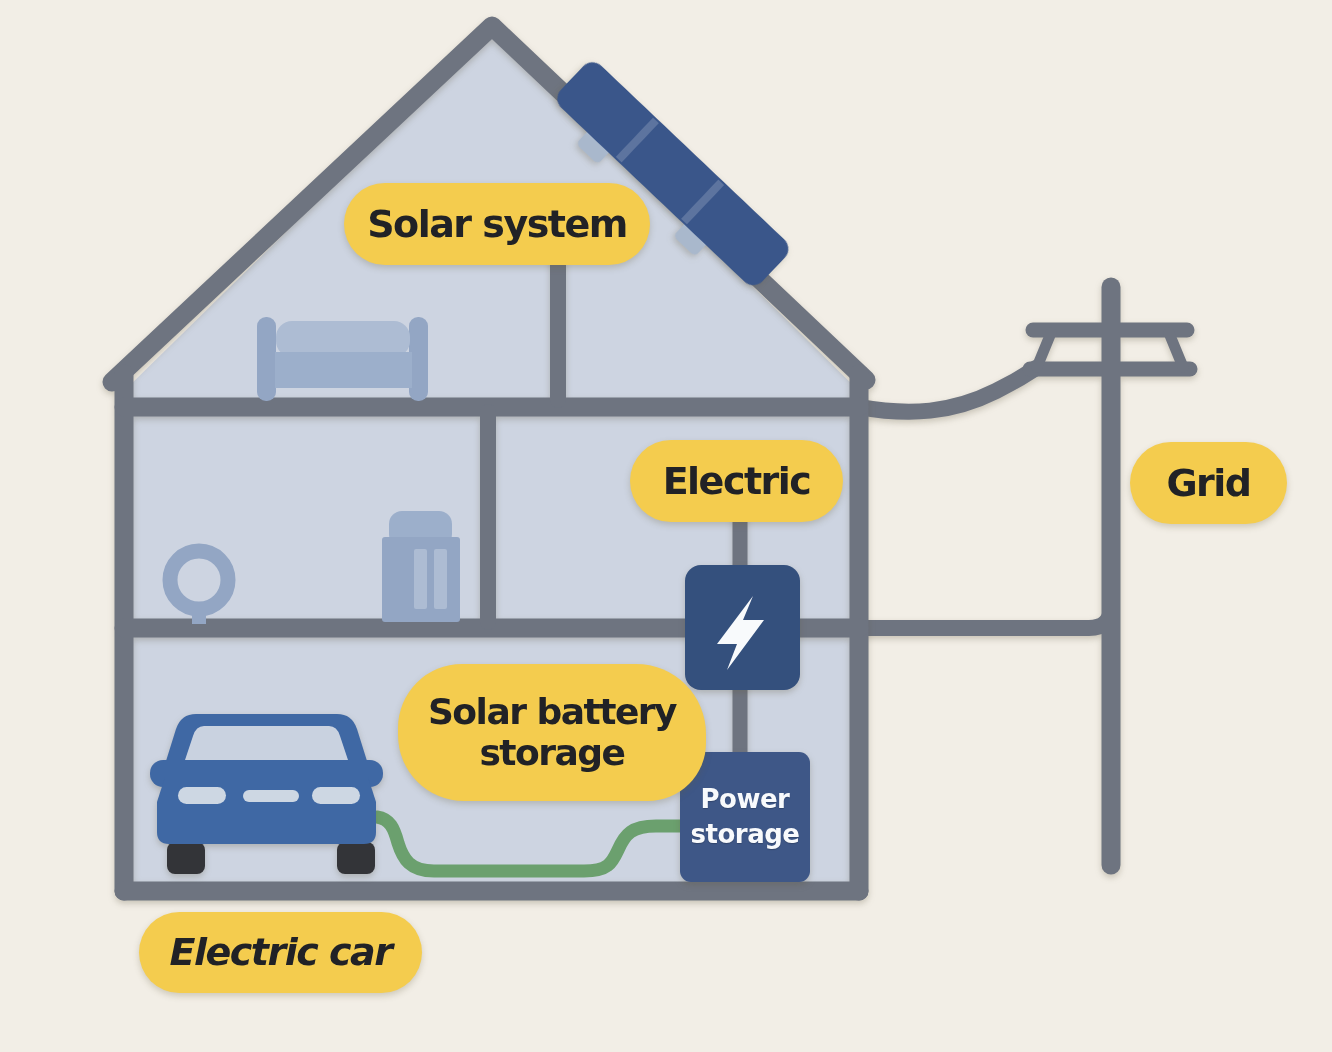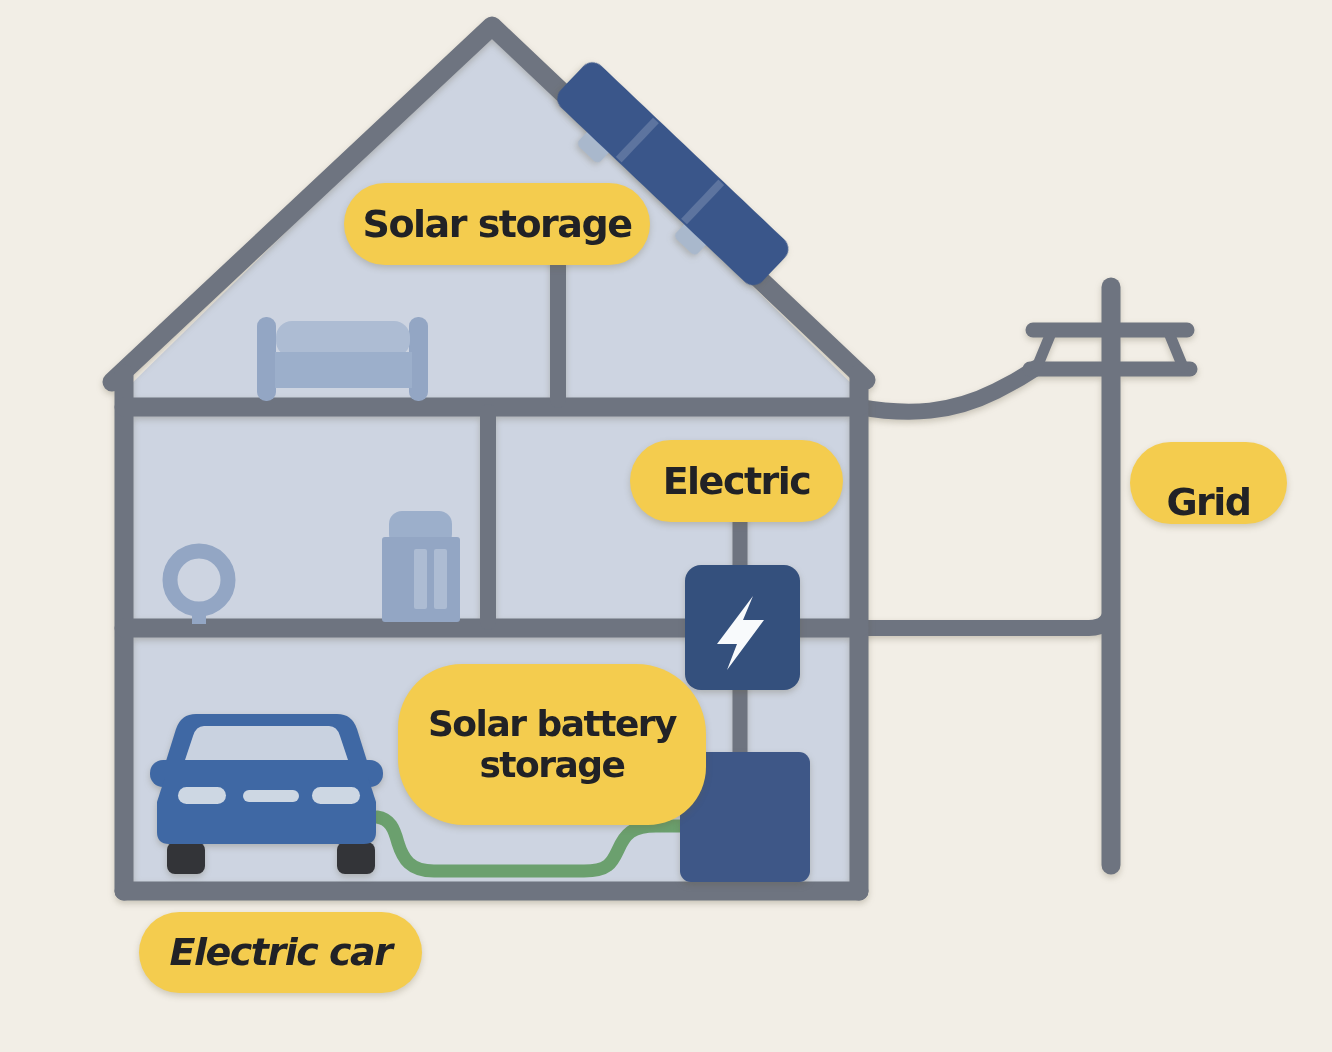"Solar storage" span { text: storage -> system }
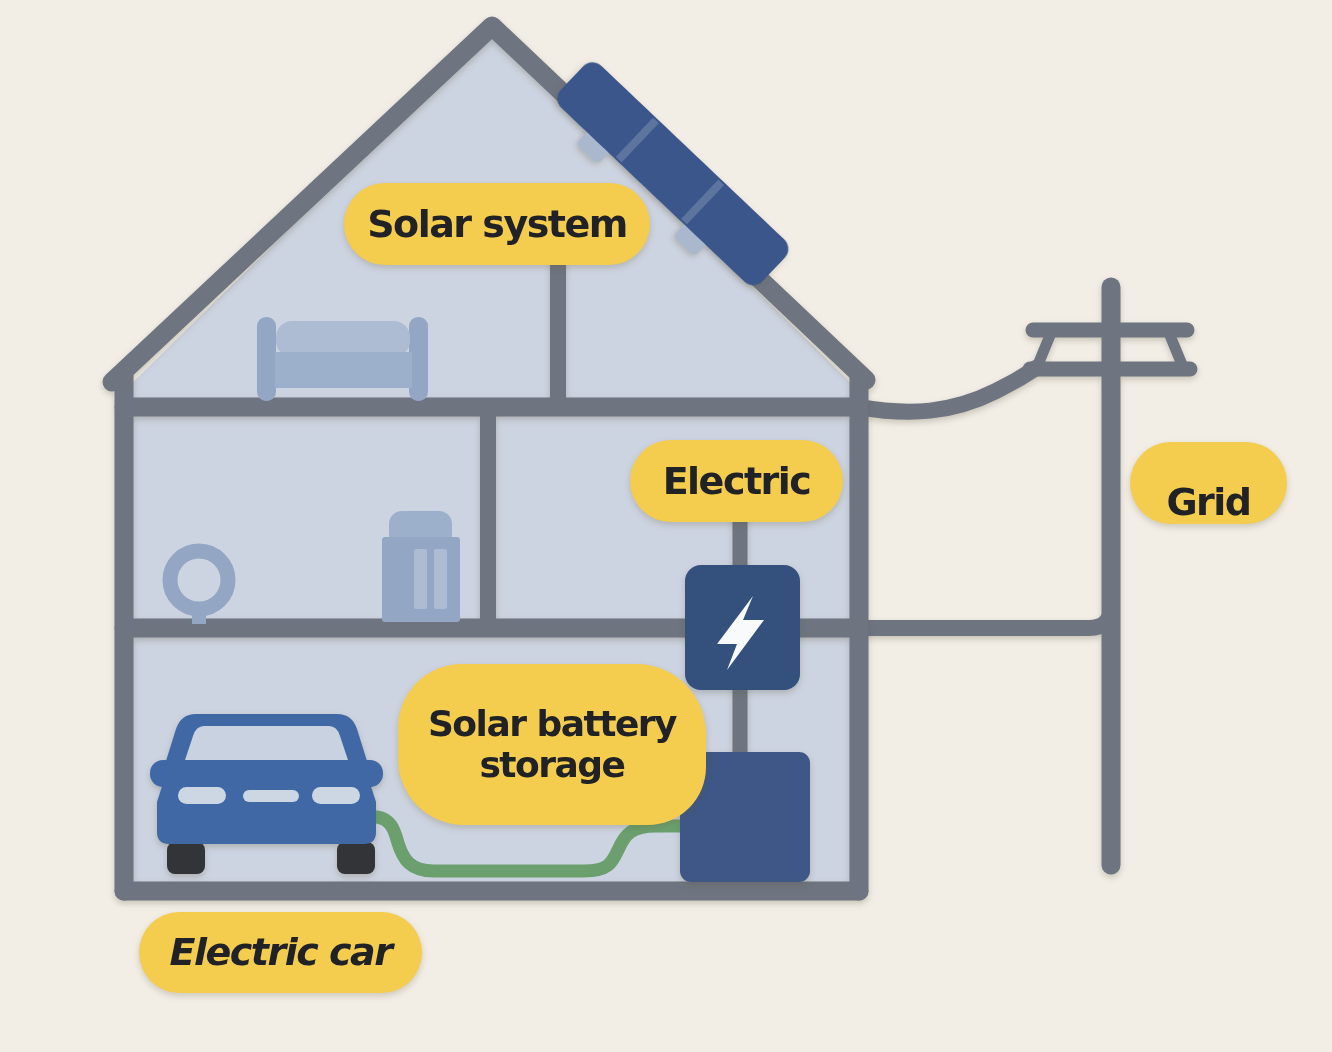"Grid" #pill-grid { align-items: flex-end -> none }
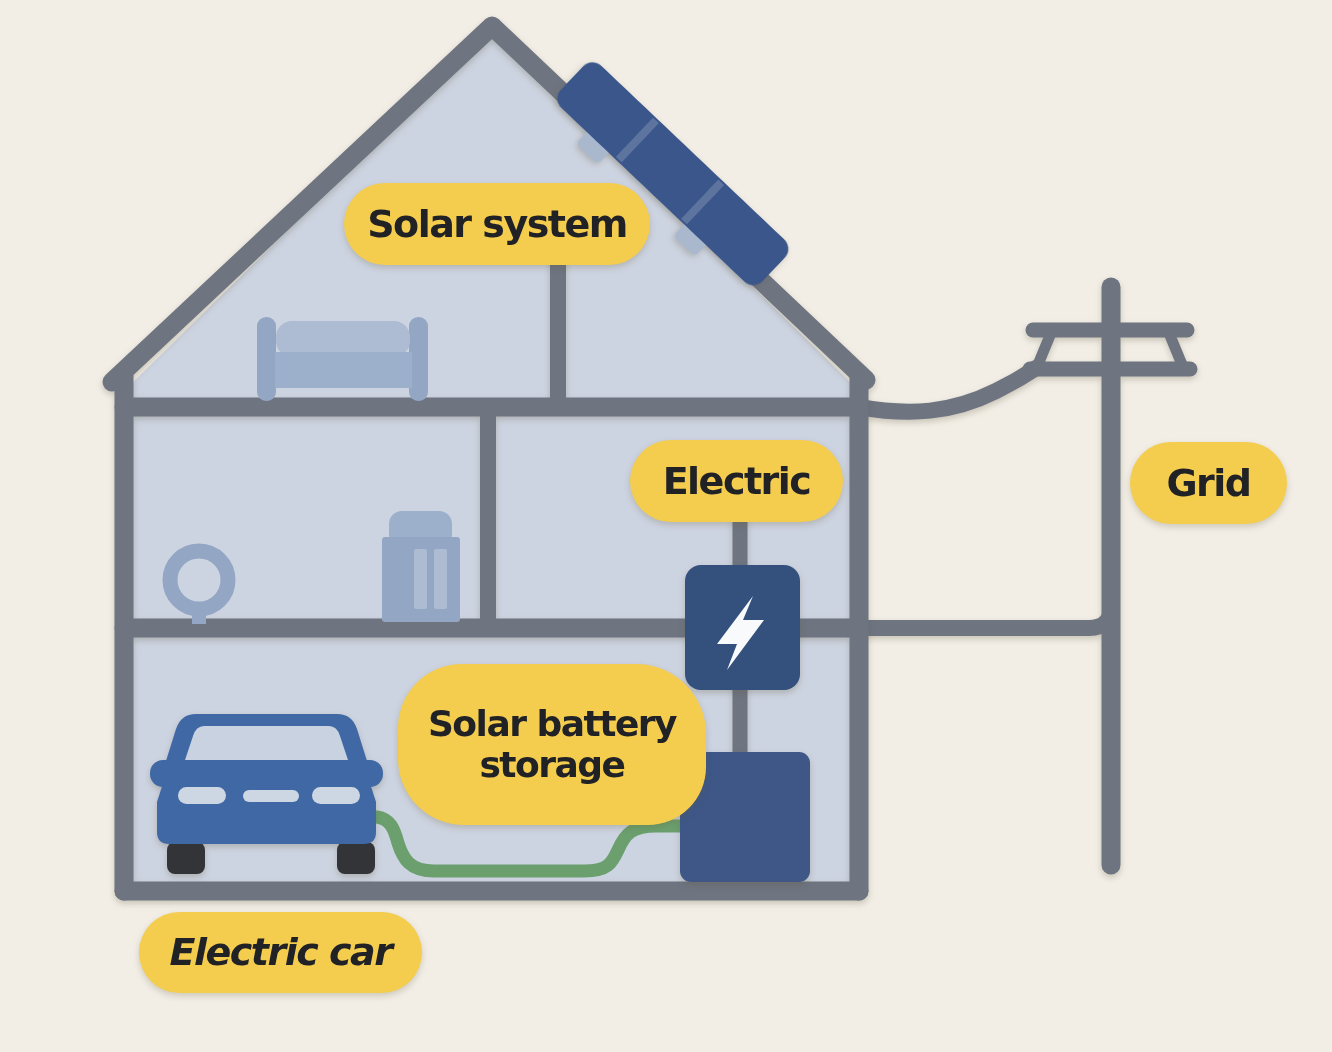"Solar battery storage" #pill-battery { padding: 15px 8px -> 3px 8px }
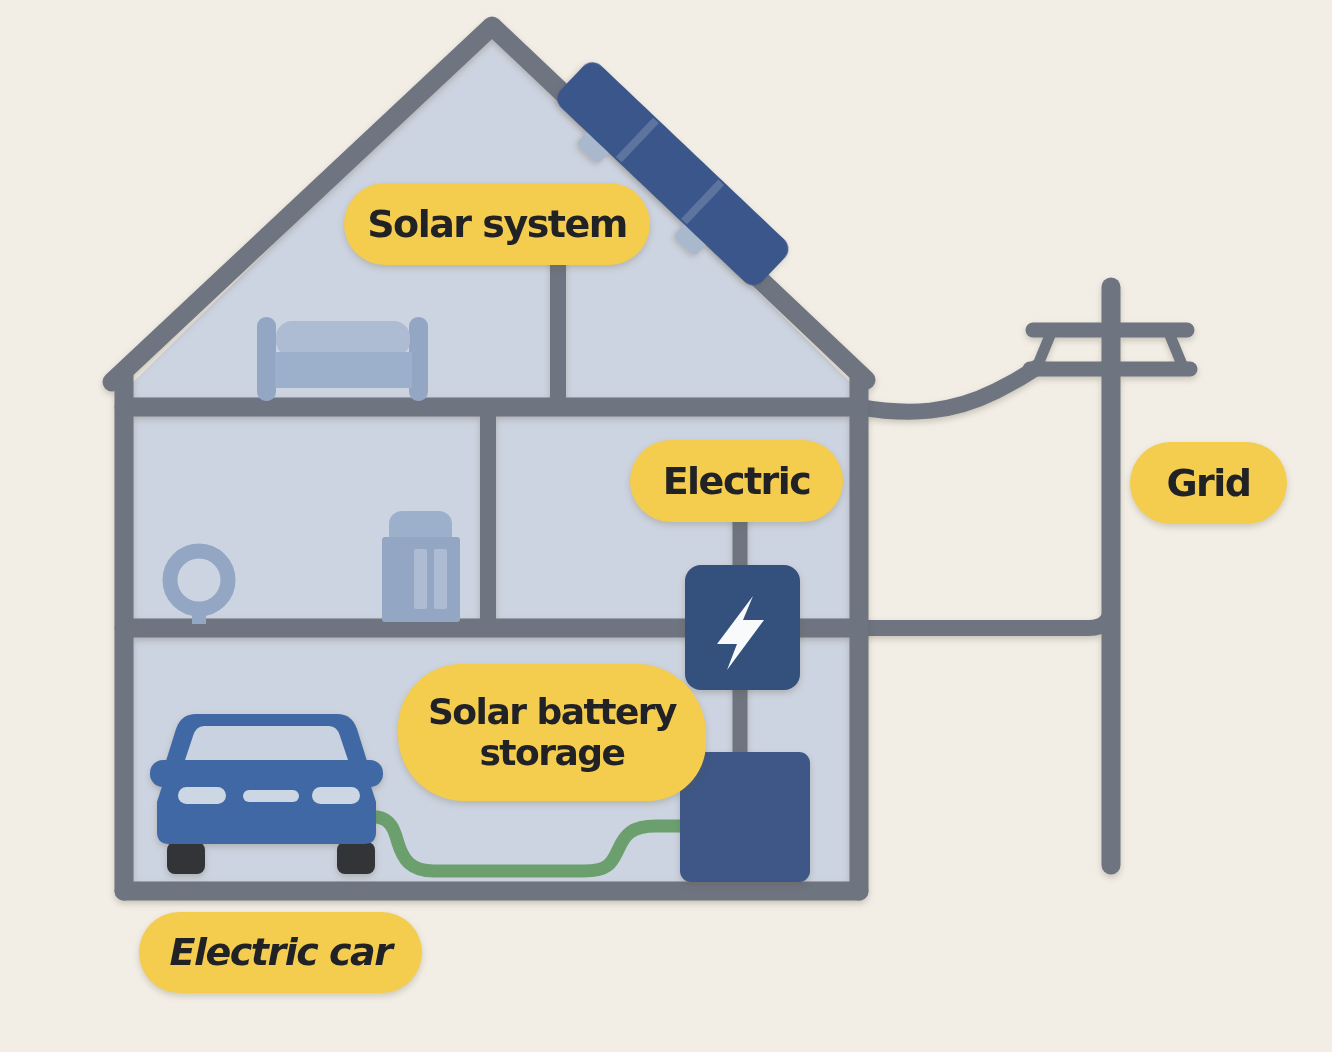"Power" div { html: none -> <div> <span>Power</span> <span>storage</span> </div> }
